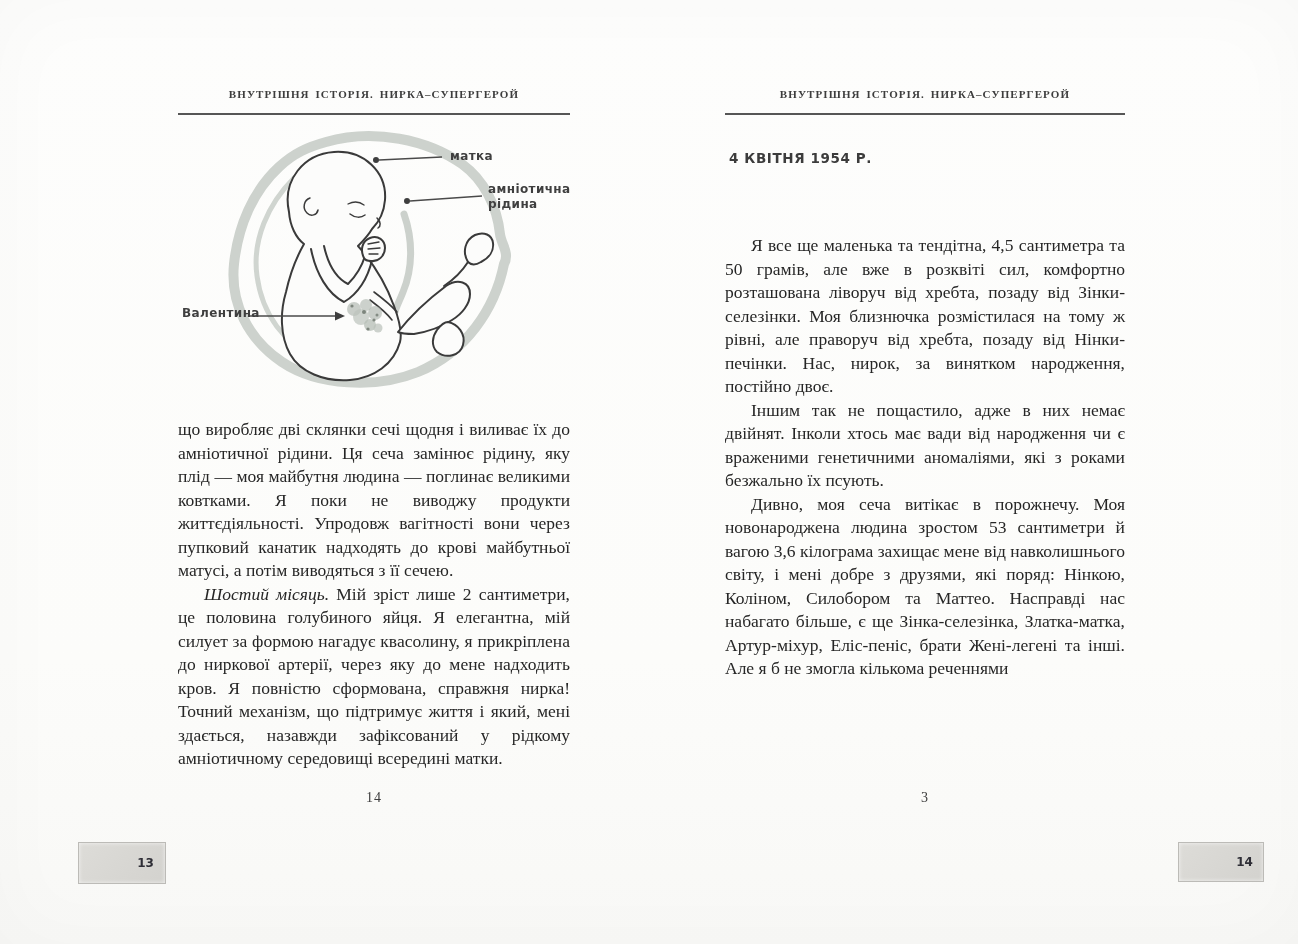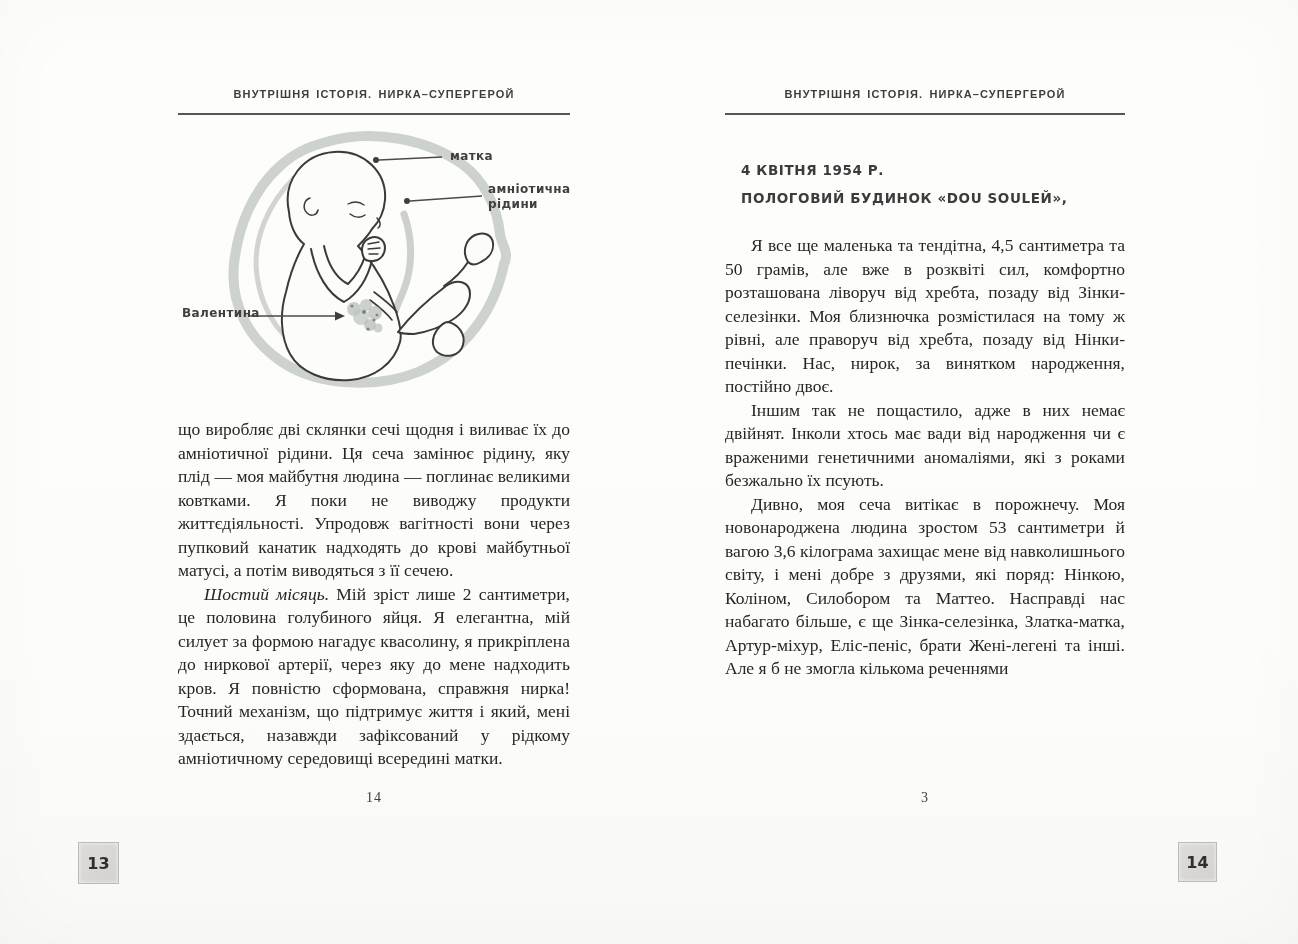"ВНУТРІШНЯ ІСТОРІЯ. НИРКА–СУПЕРГЕРОЙ" .running-head { font-family: Liberation Sans, sans-serif -> Liberation Serif, serif }
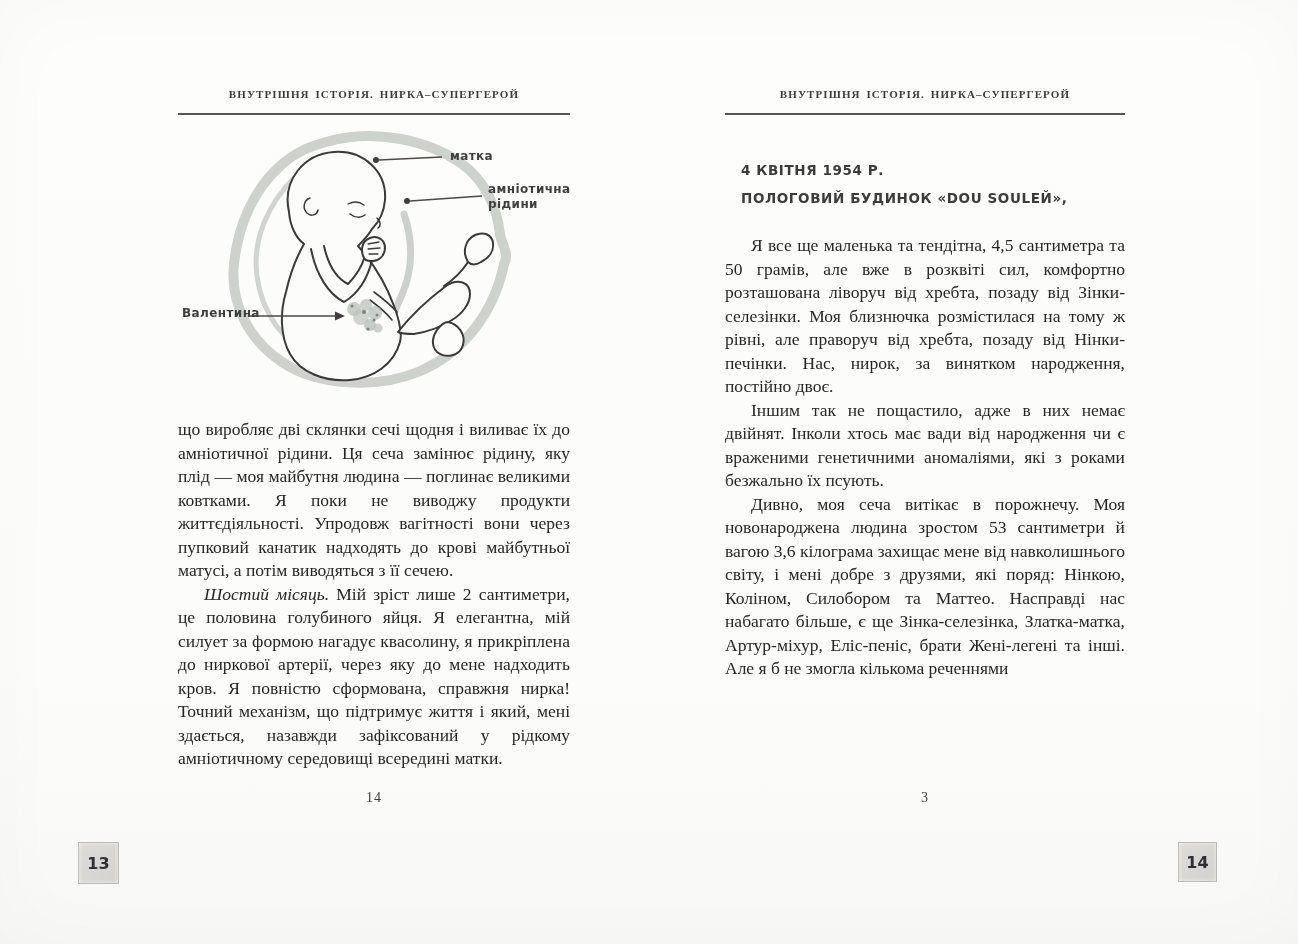"4 КВІТНЯ 1954 Р." .hand-heading { left: 16px -> 4px; margin-top: 12px -> none }
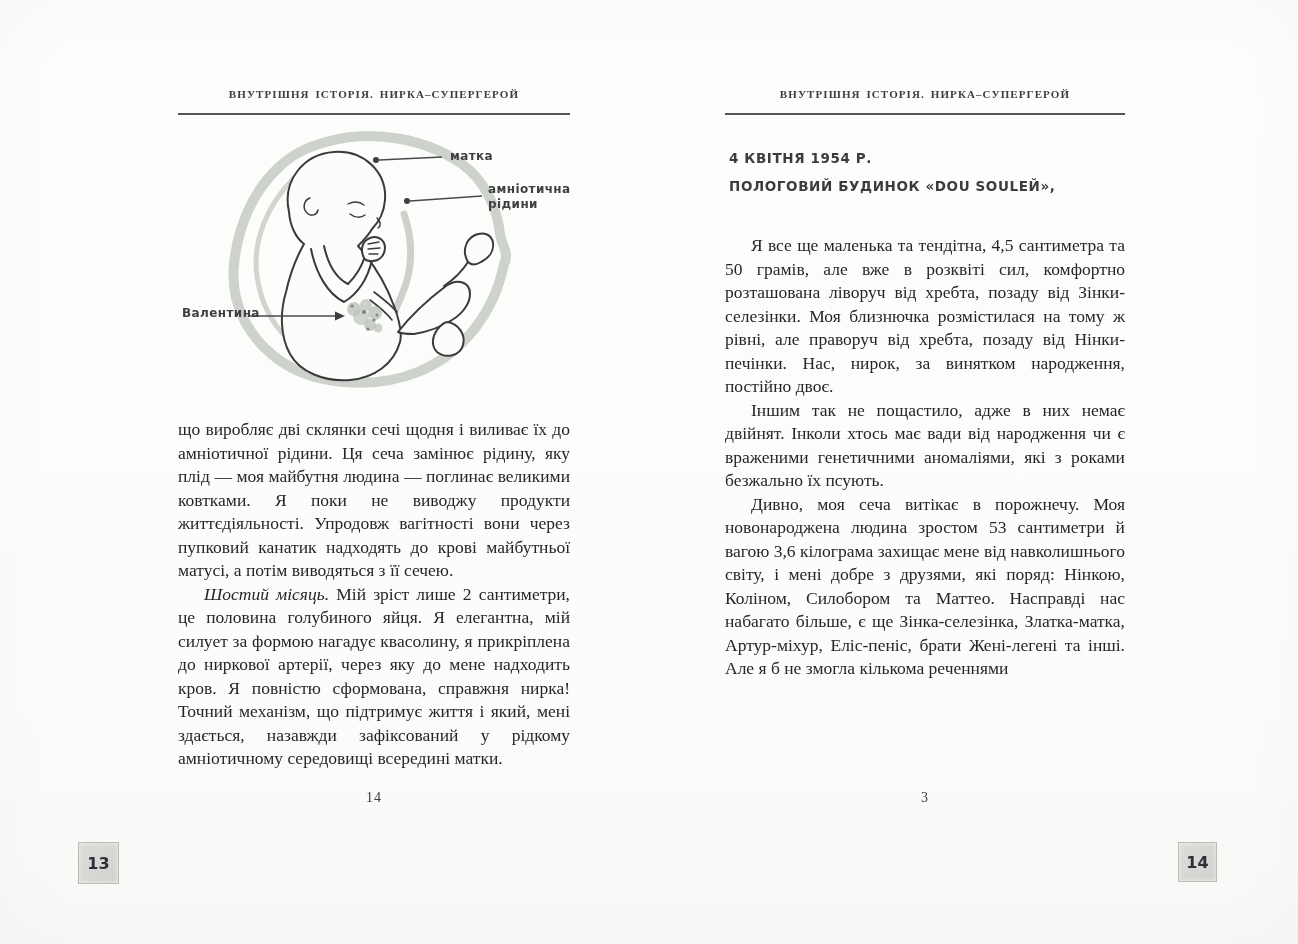"ПОЛОГОВИЙ БУДИНОК «DOU SOULEЙ»," div { html: <div>ПОЛОГОВИЙ БУДИНОК «DOU SOULEЙ»,</div> -> none }
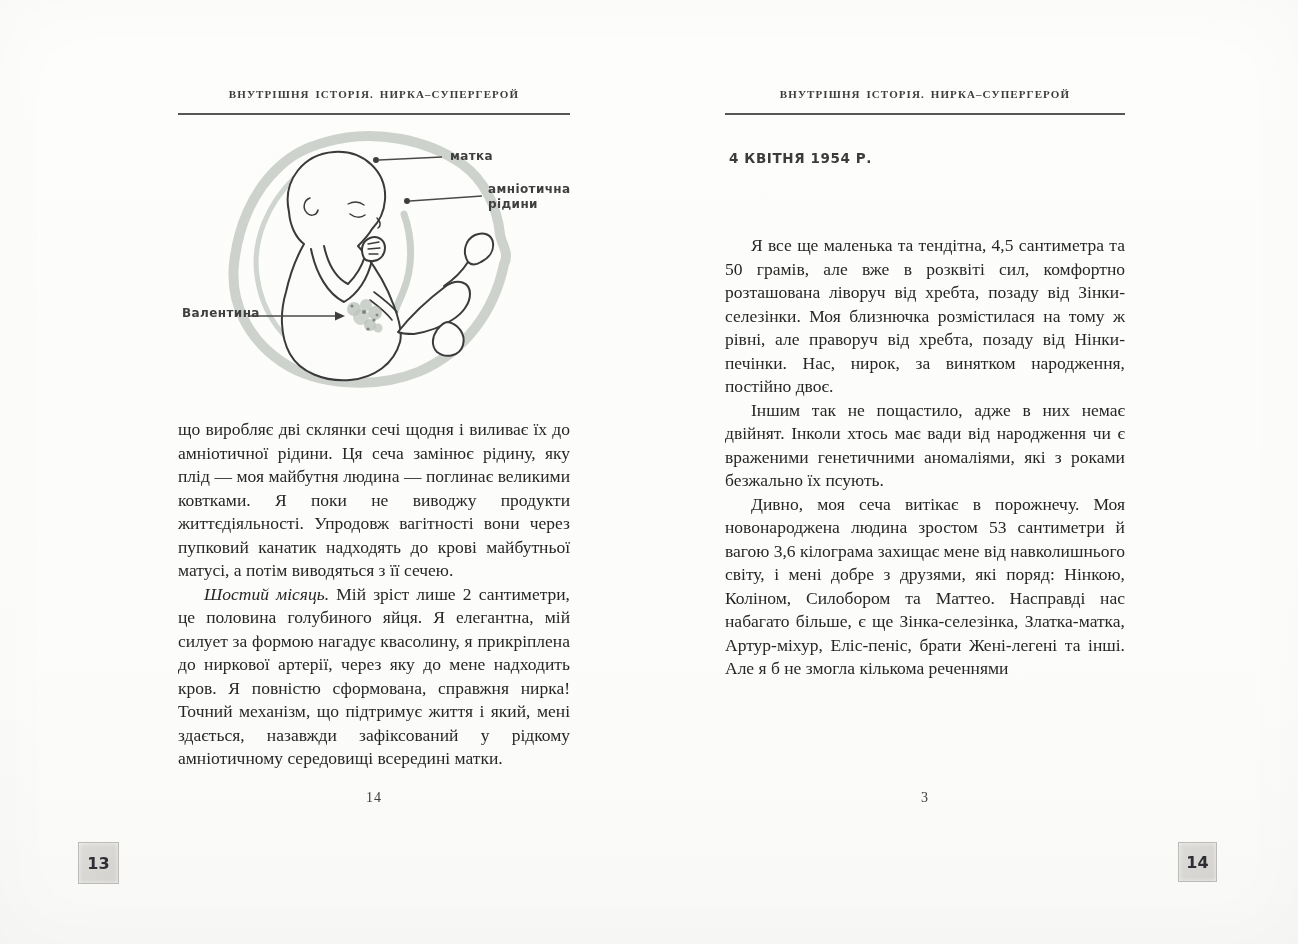"рідини" span { text: рідини -> рідина }
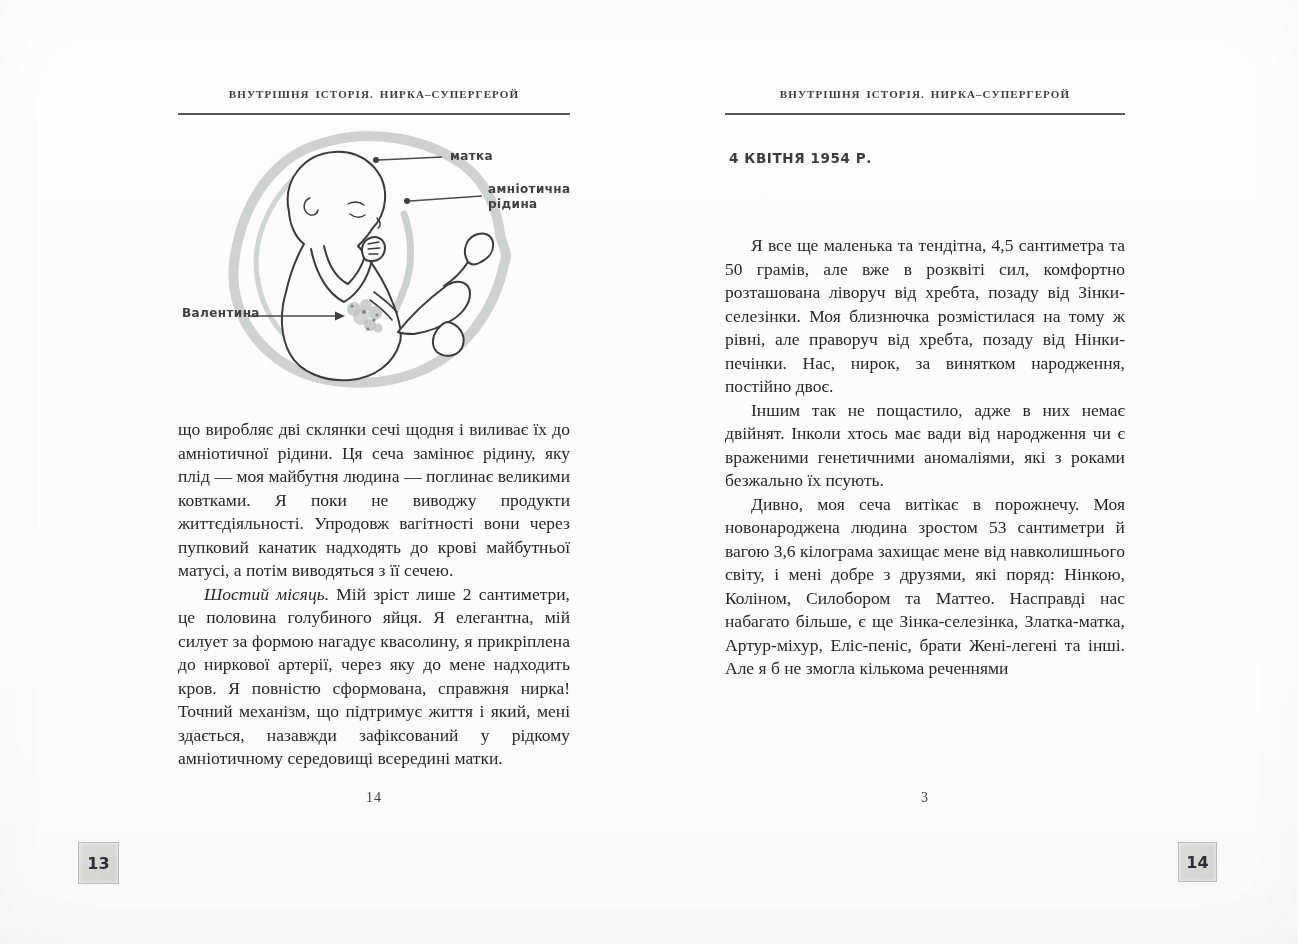"13" .corner-box { font-size: 16px -> 12px; padding-left: none -> 47px }
